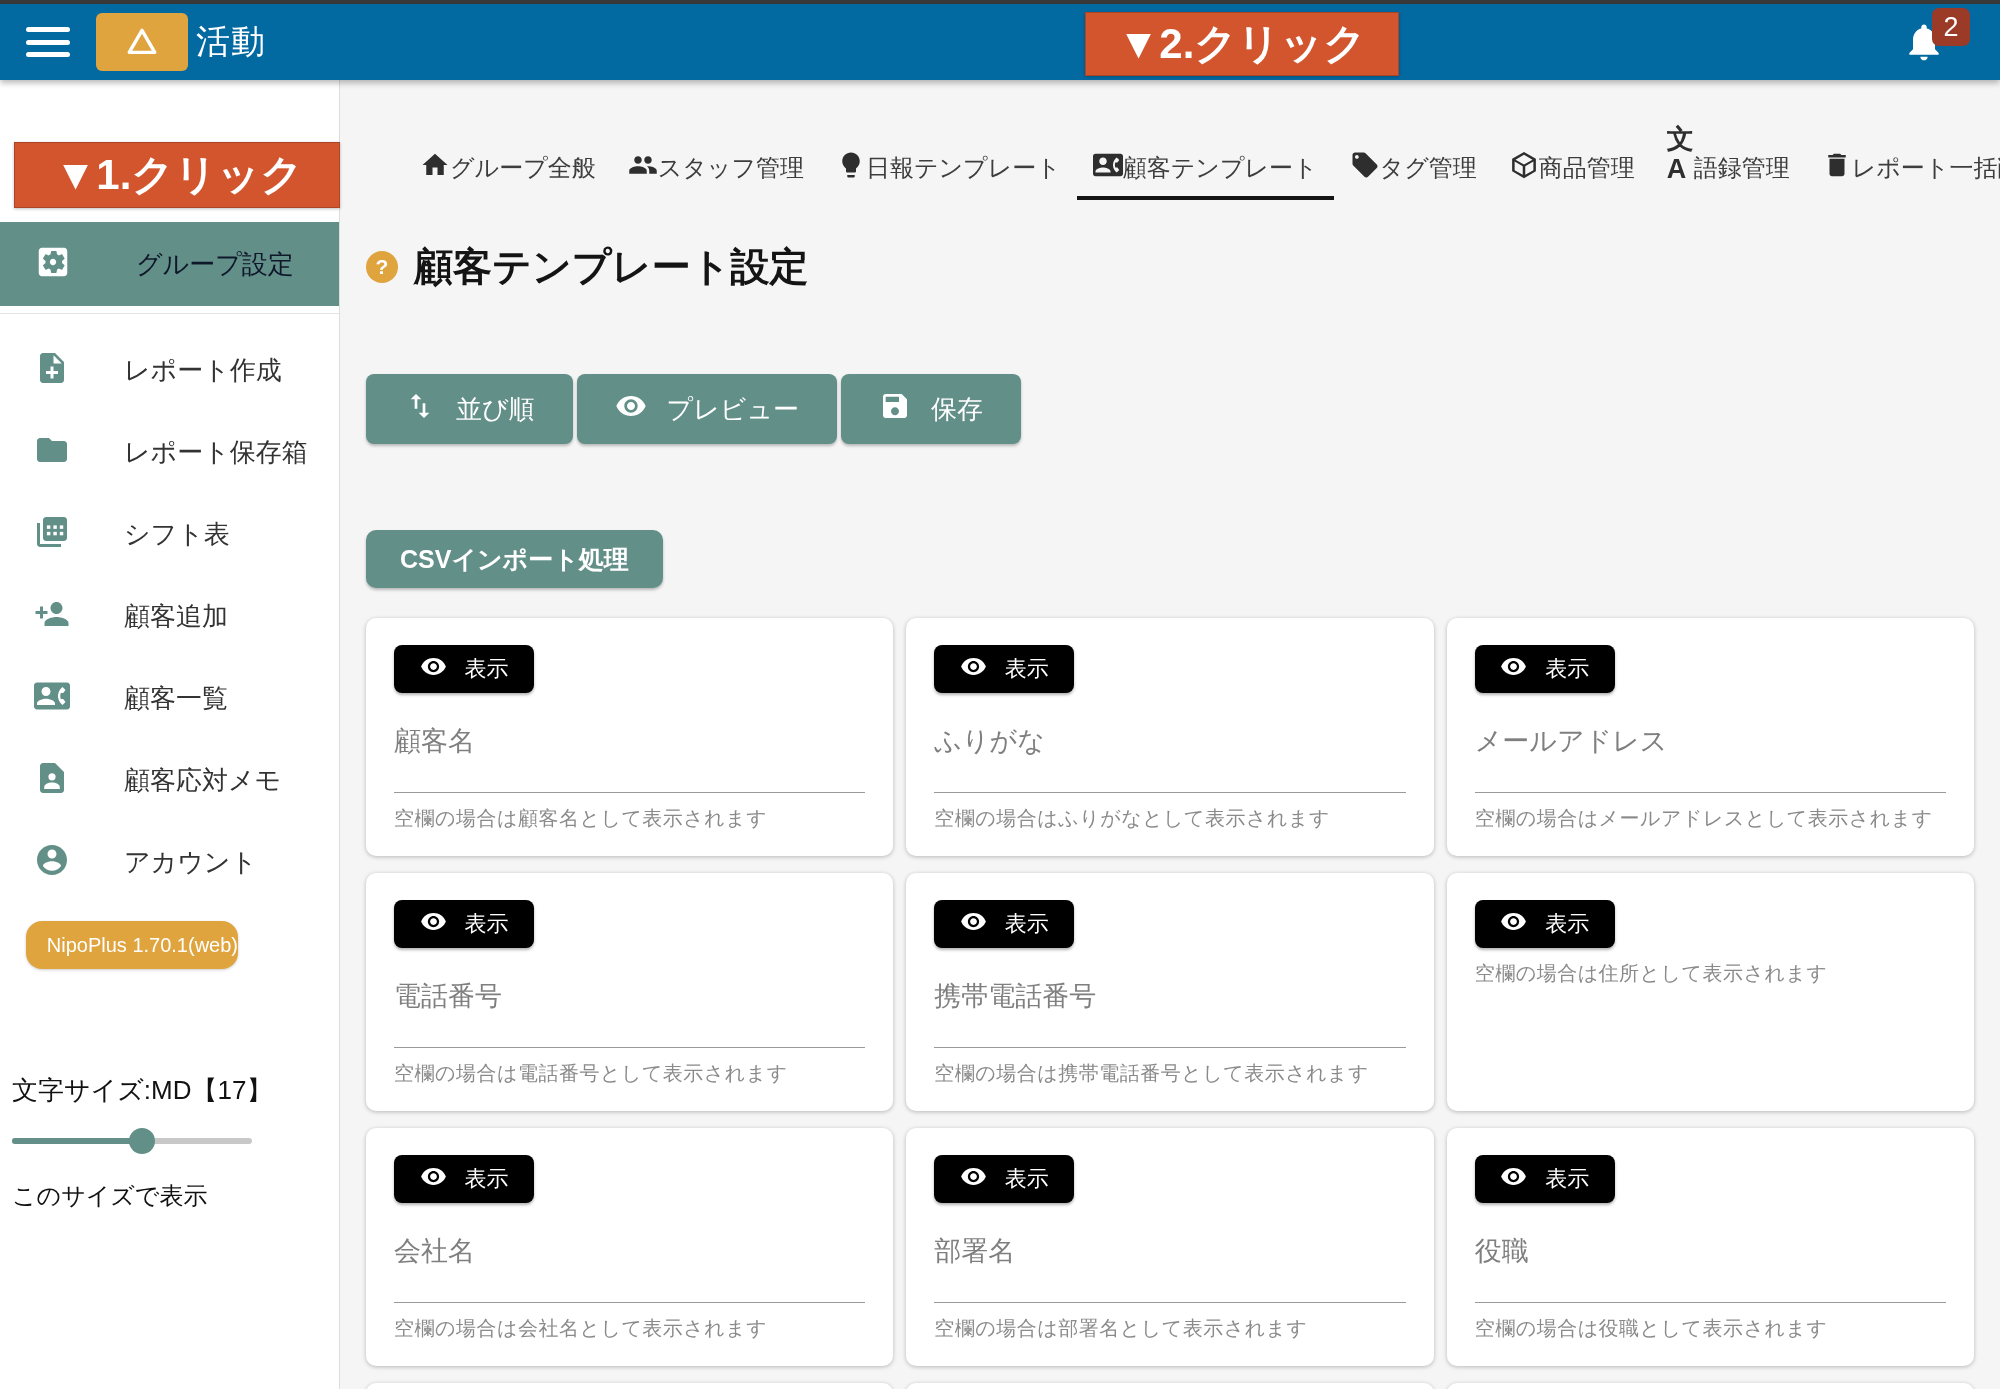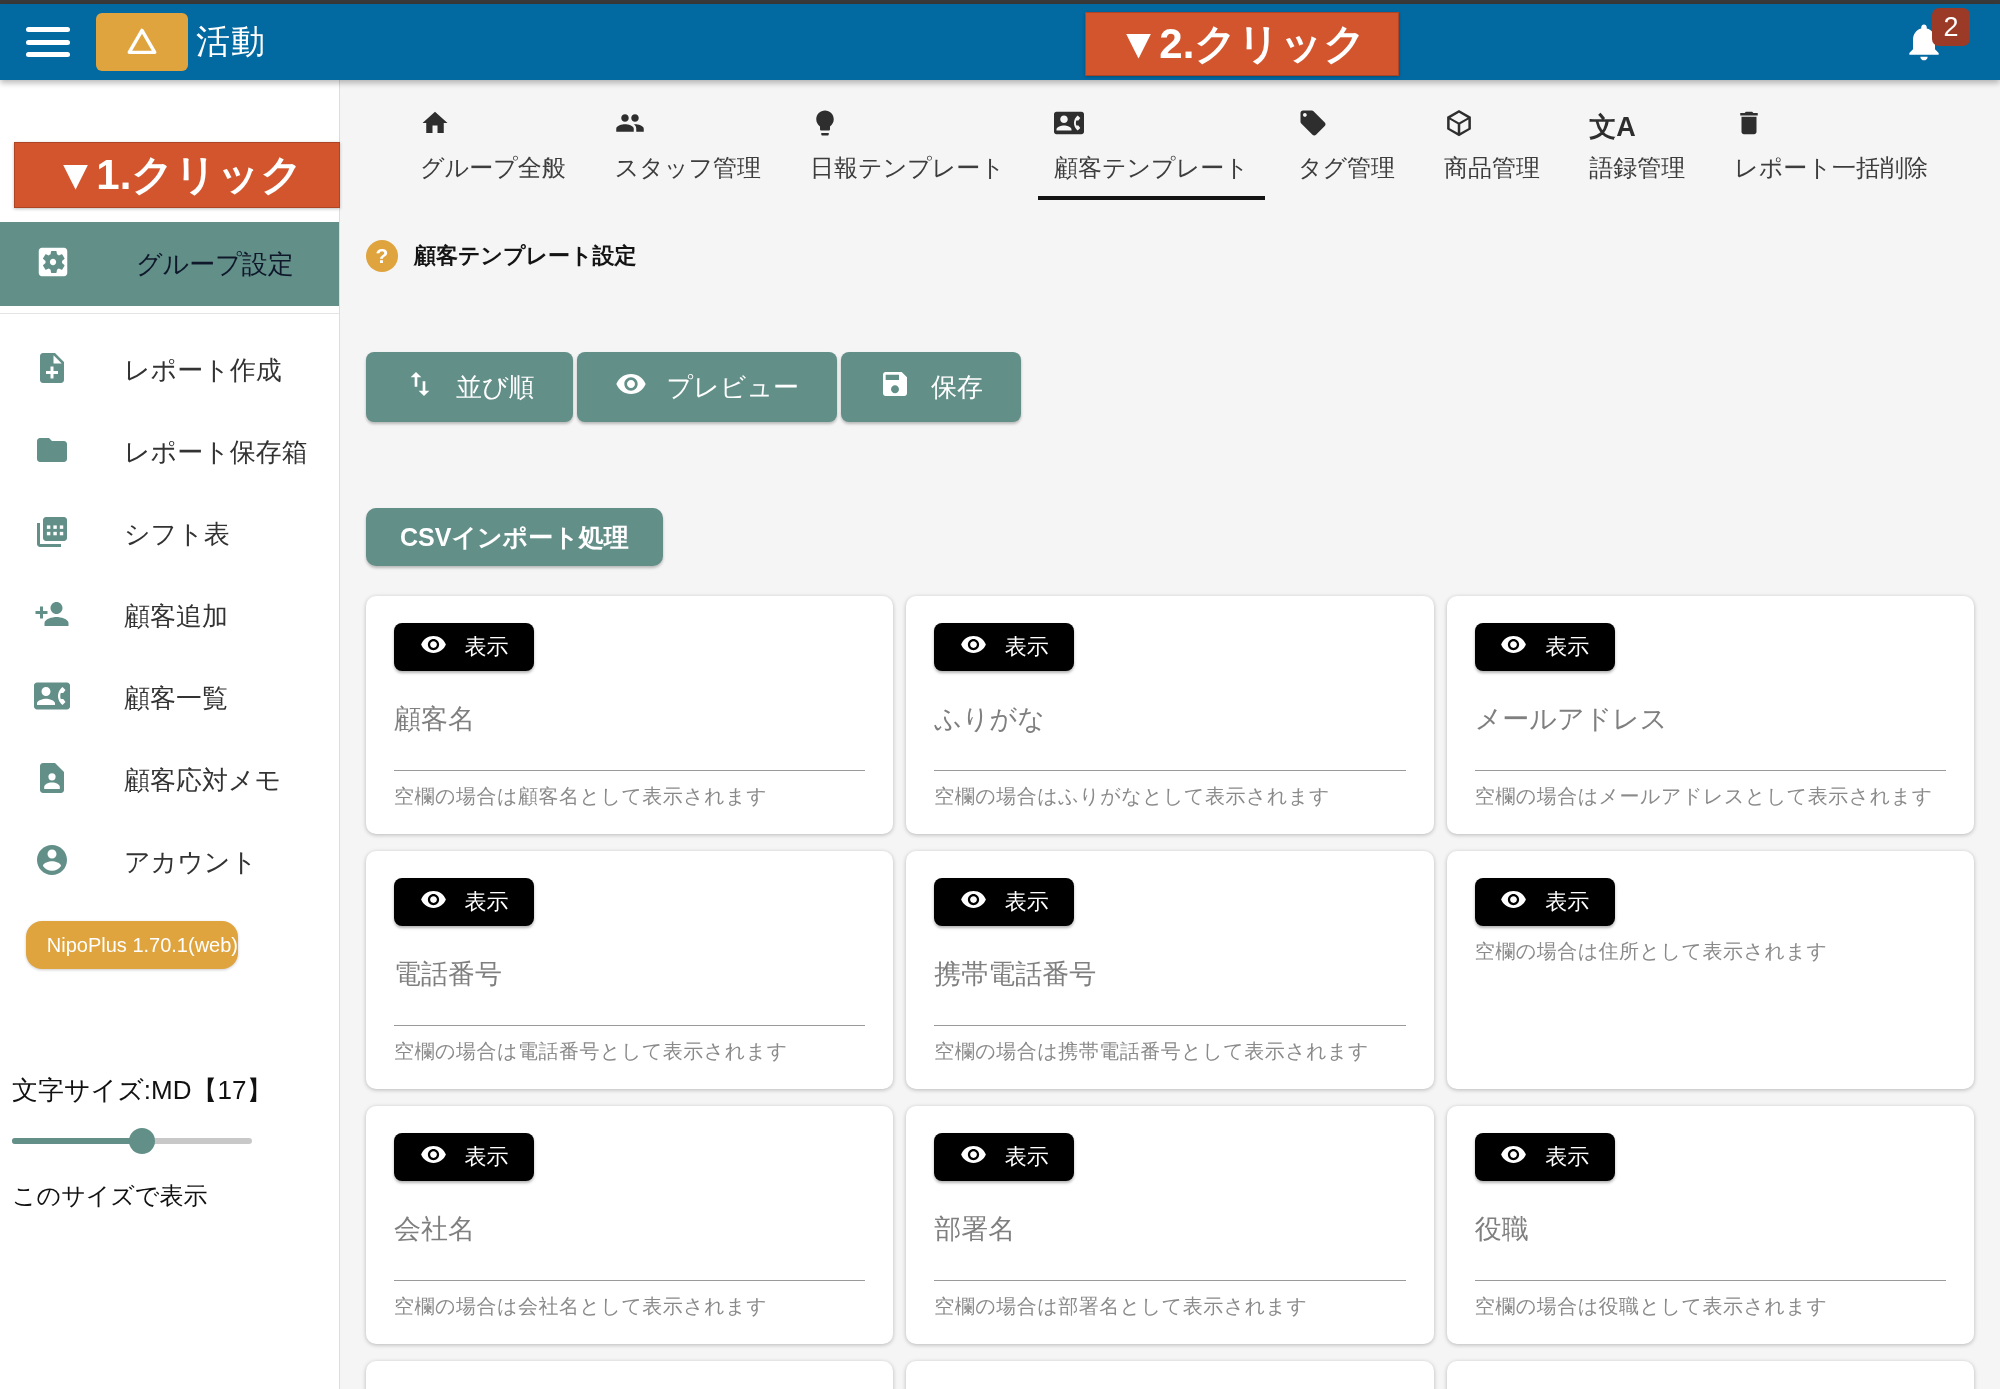"文A" .tab { align-items: flex-start -> flex-end; flex-direction: column -> none }
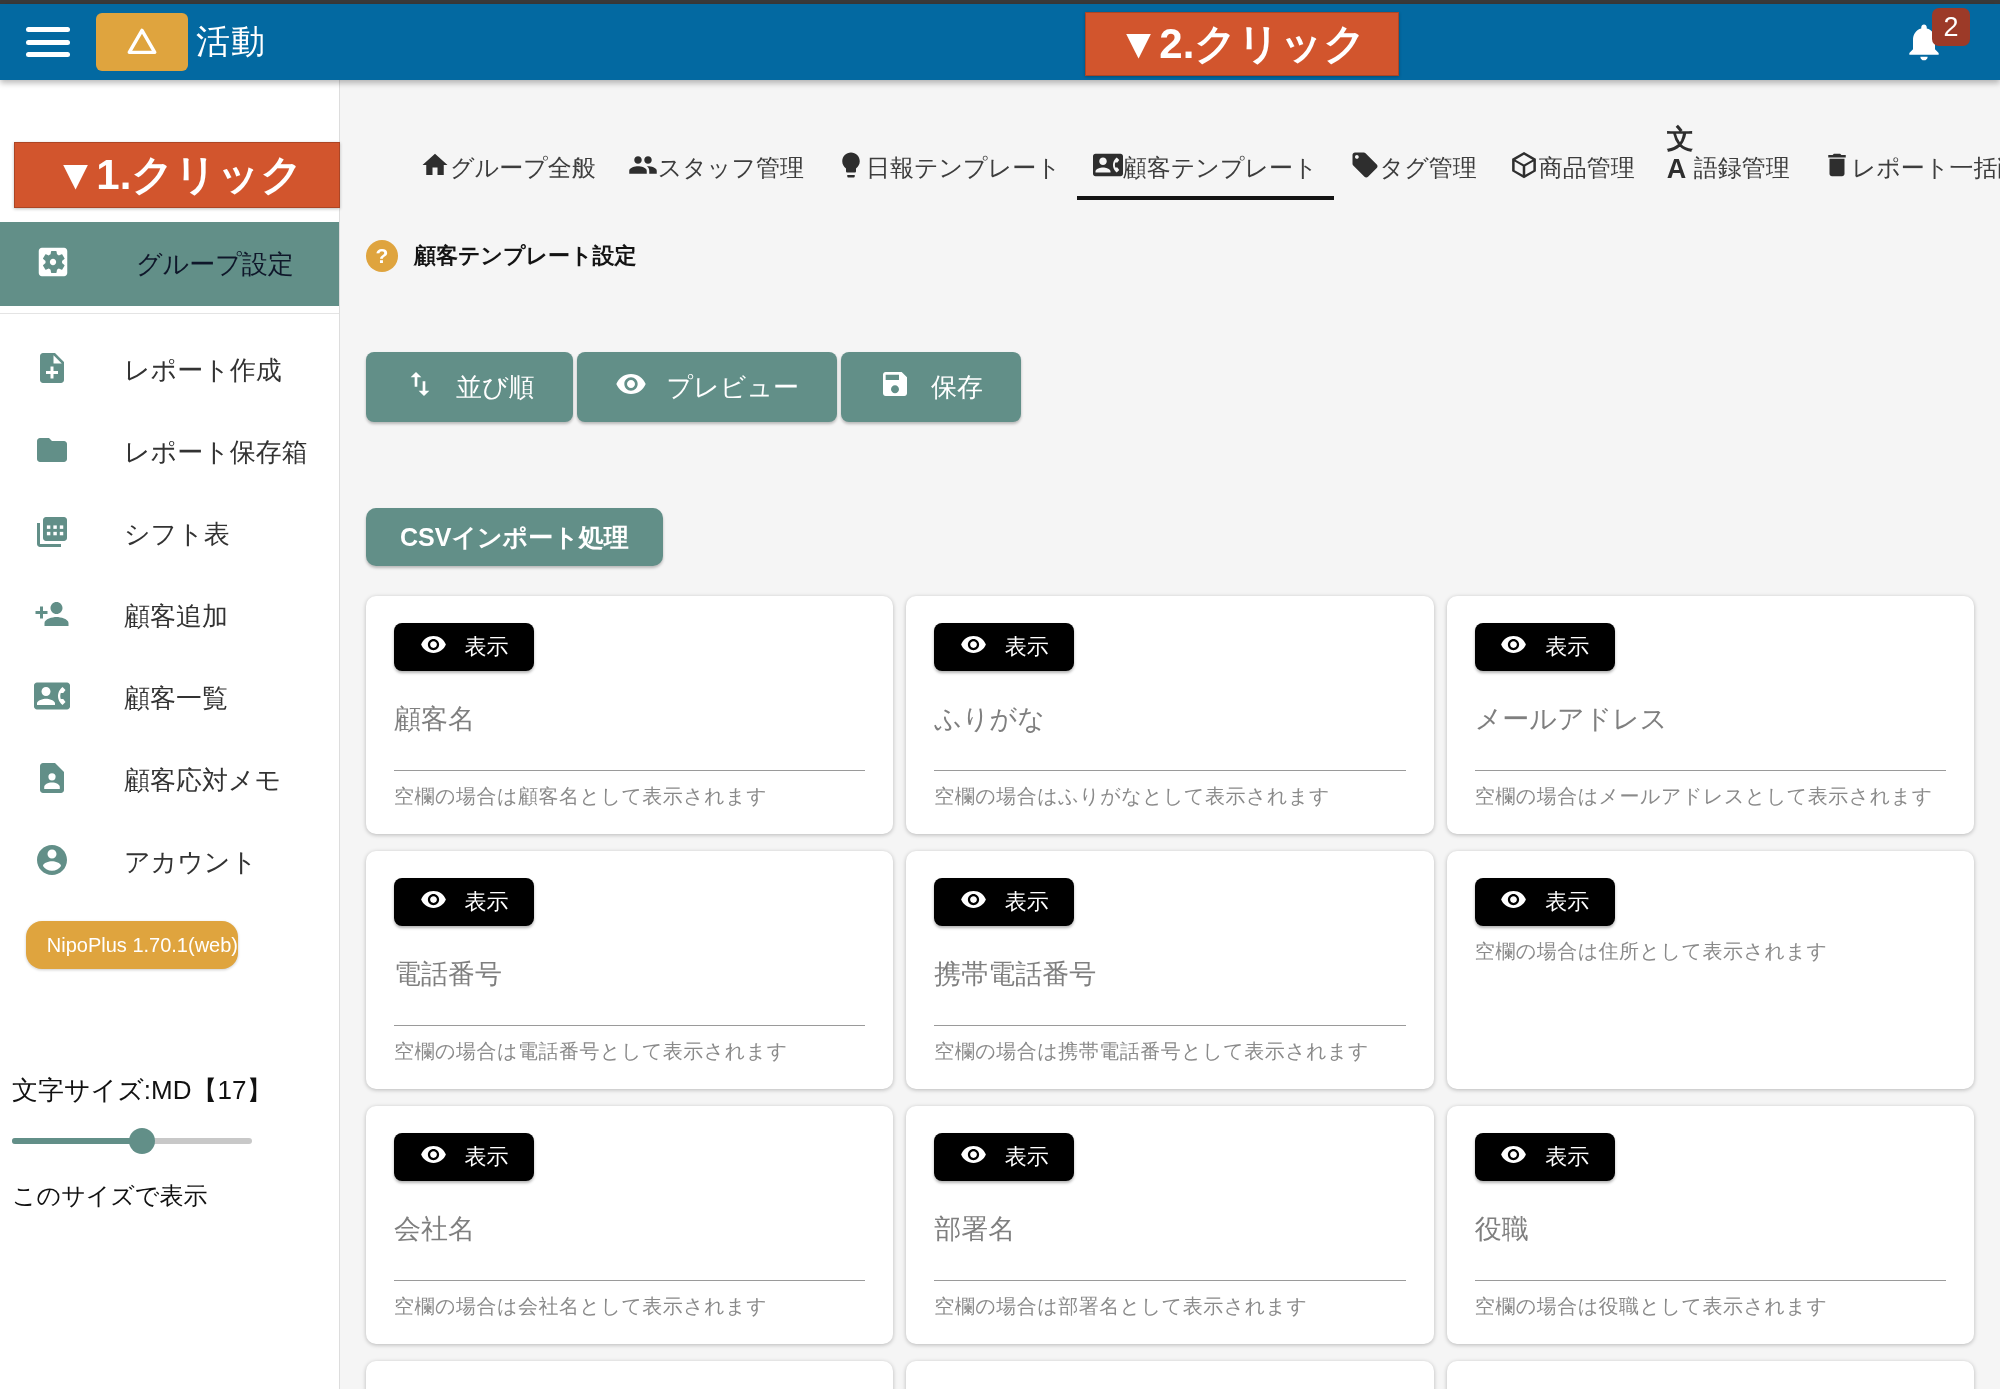"顧客テンプレート設定" .page-title { font-size: 22px -> 39px }
